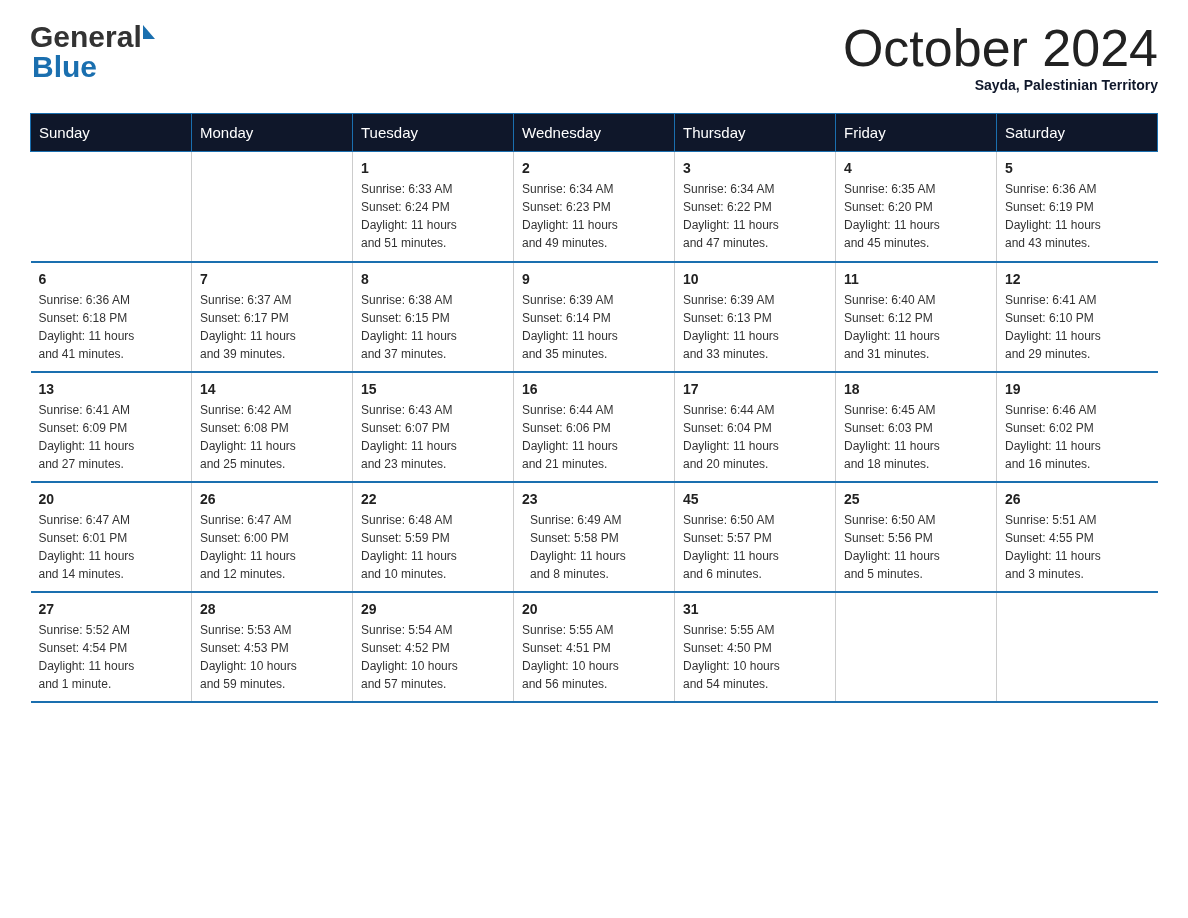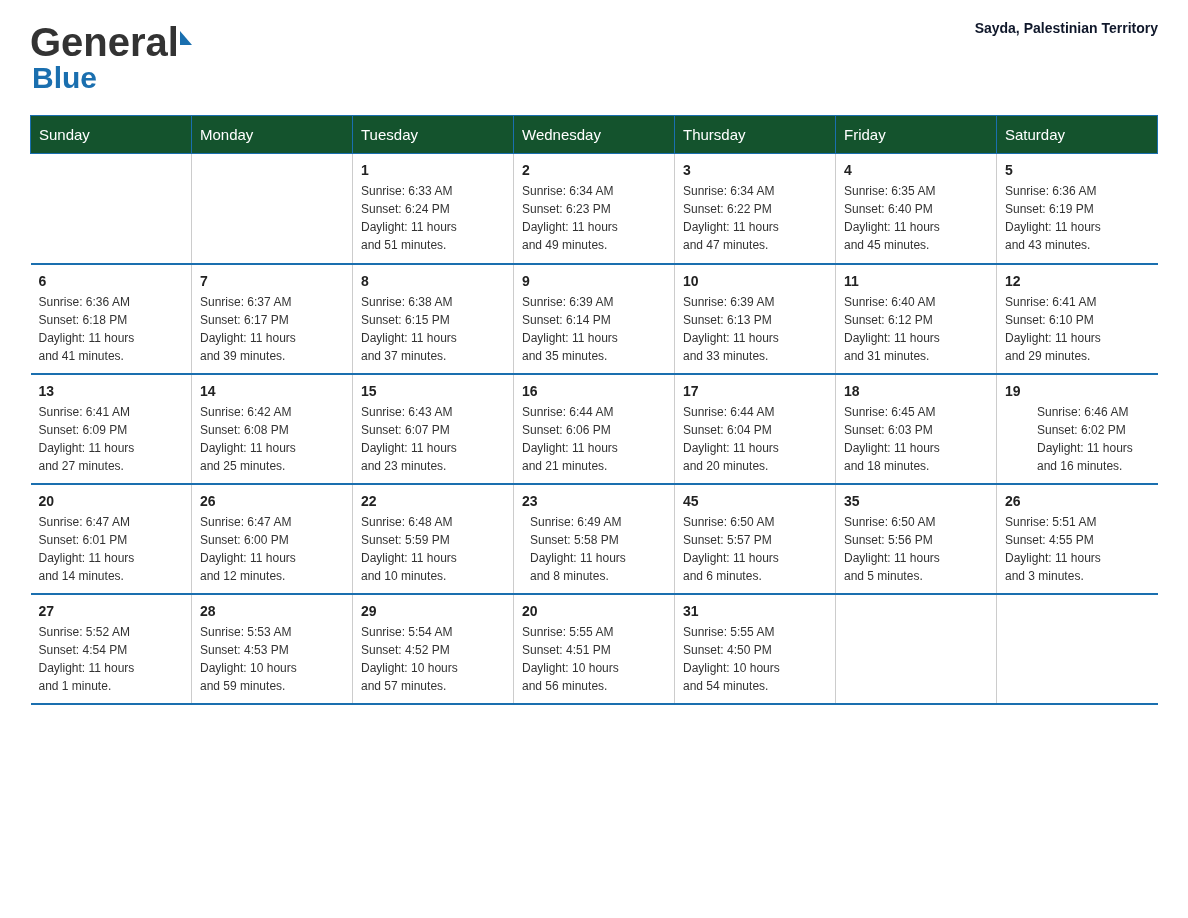"General" .logo-text-general { font-size: 40px -> 30px }
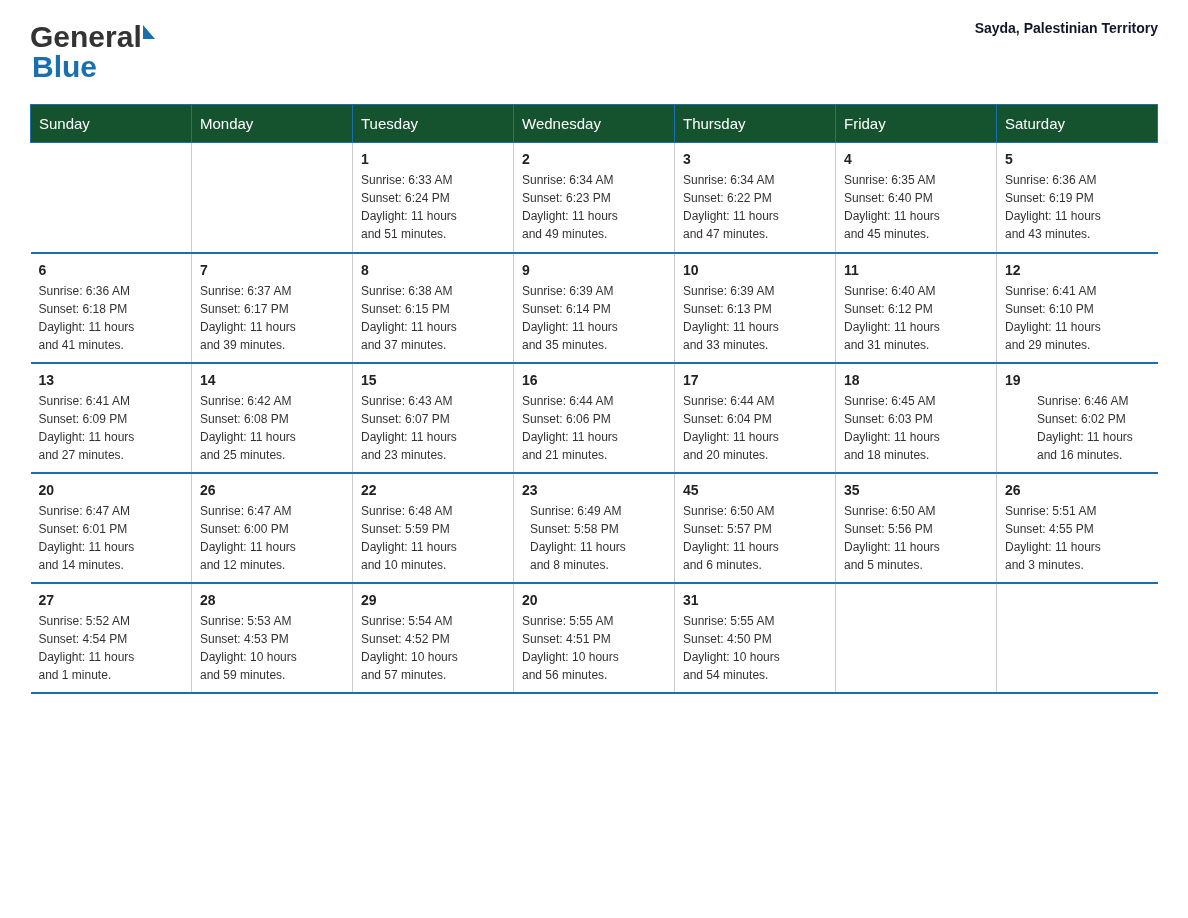"October 2024" div.month-title { html: none -> <div>October 2024</div> }
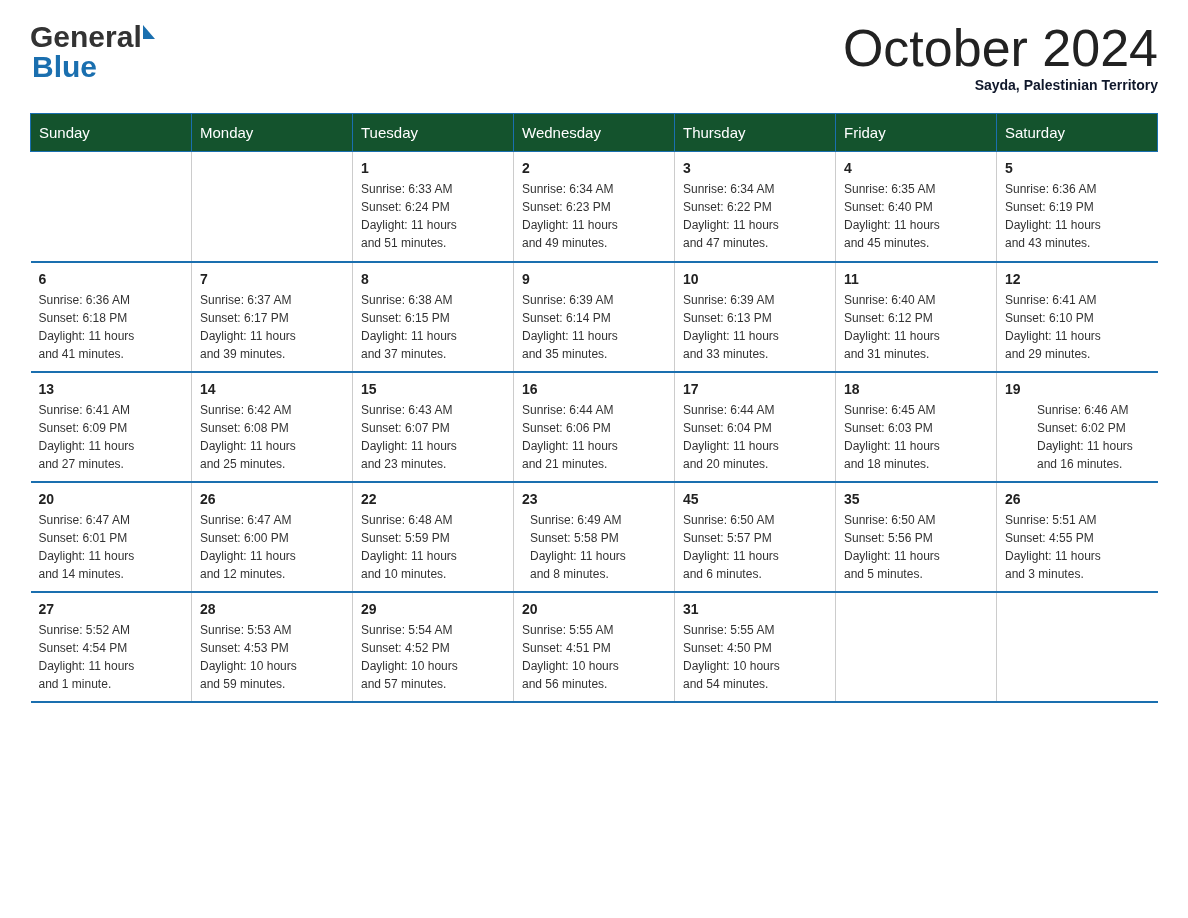"Sunday" thead tr { background-color: #14532d -> #0f172a }
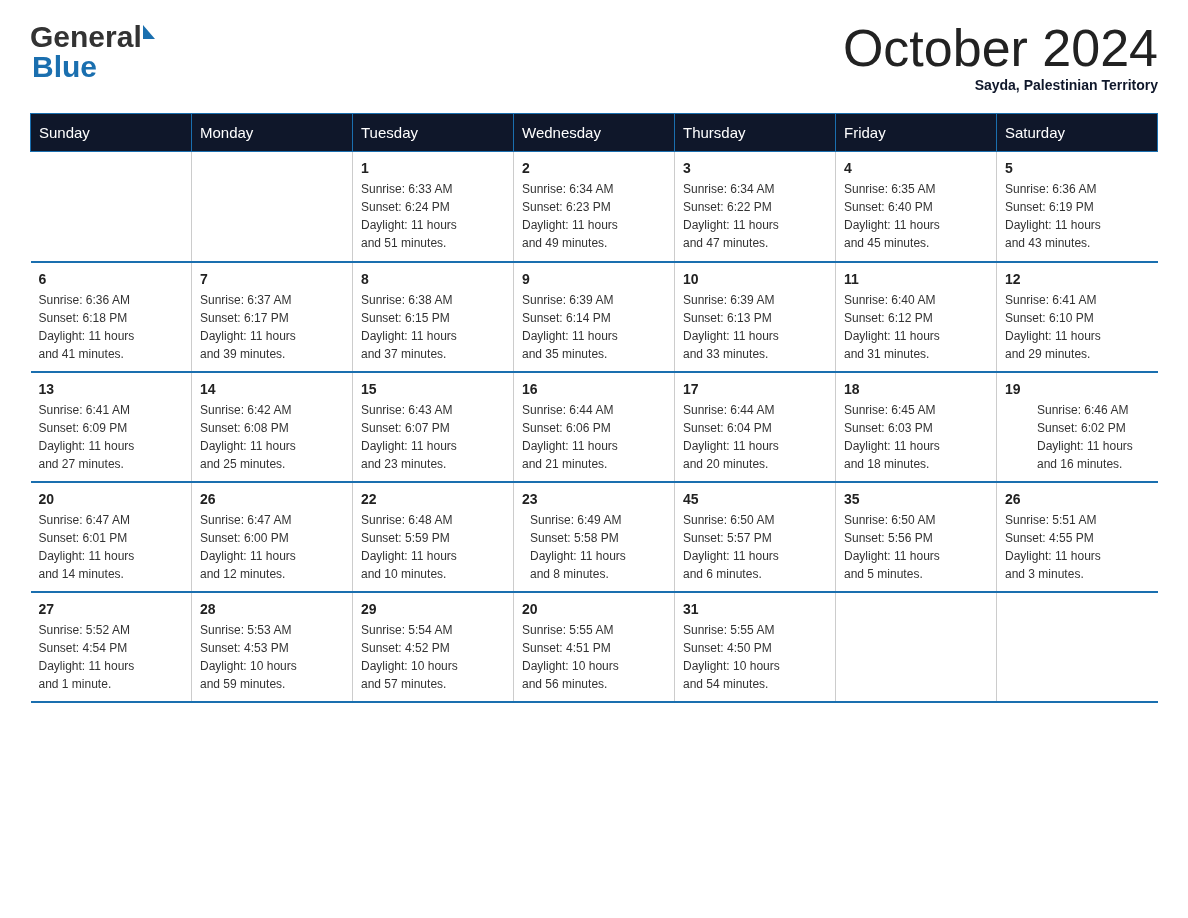"Sunrise: 6:35 AM" div.day-info { text: 6:40 -> 6:20 }
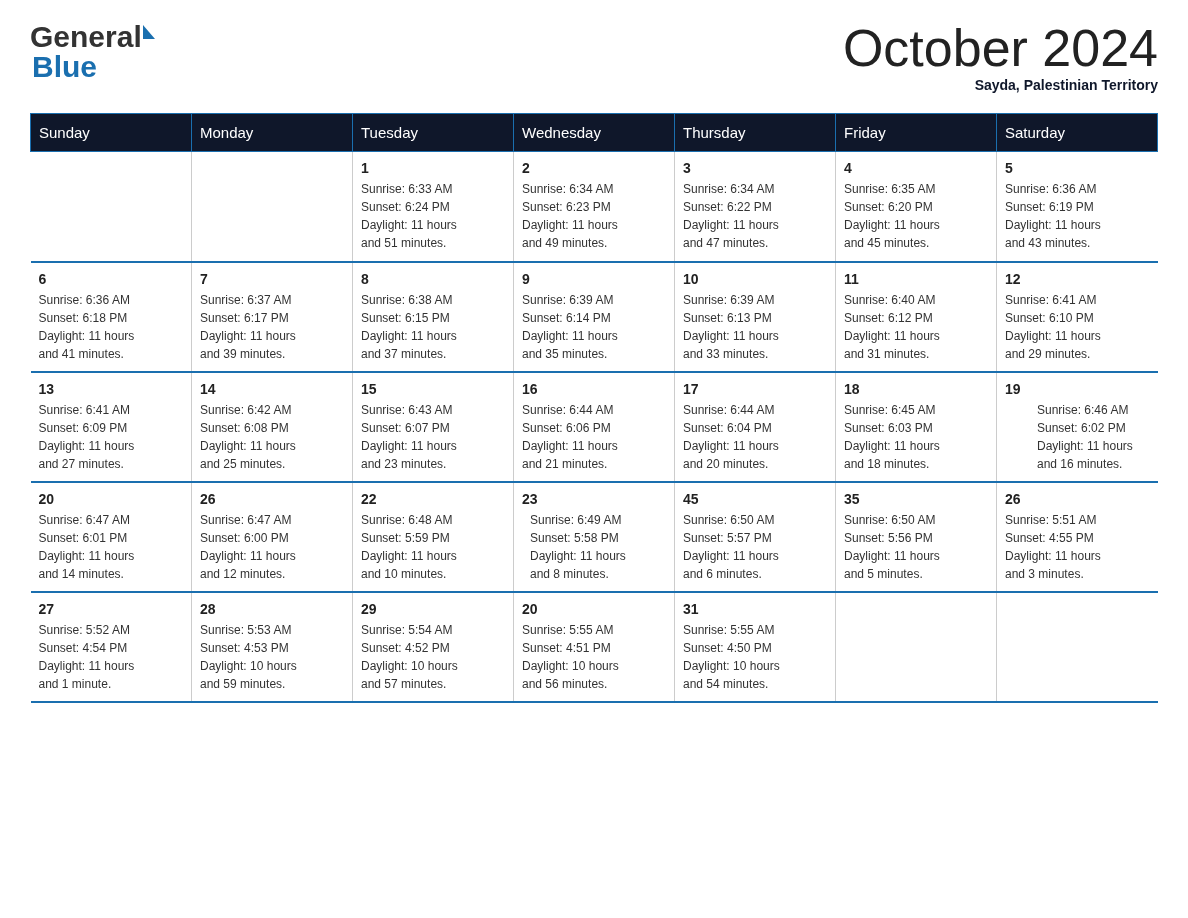"Sunrise: 6:46 AM" div.day-info { margin-left: 32px -> none }
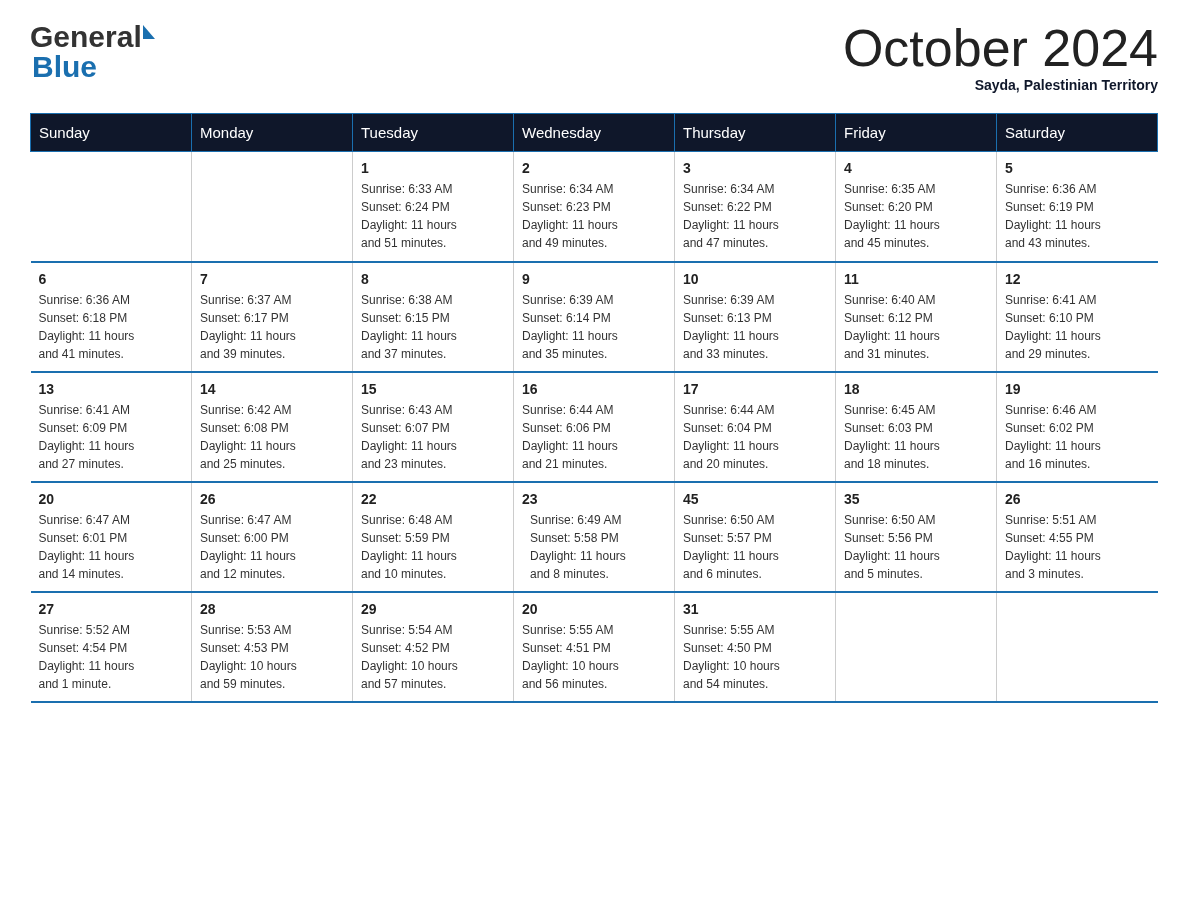"35" span.day-number { text: 35 -> 25 }
